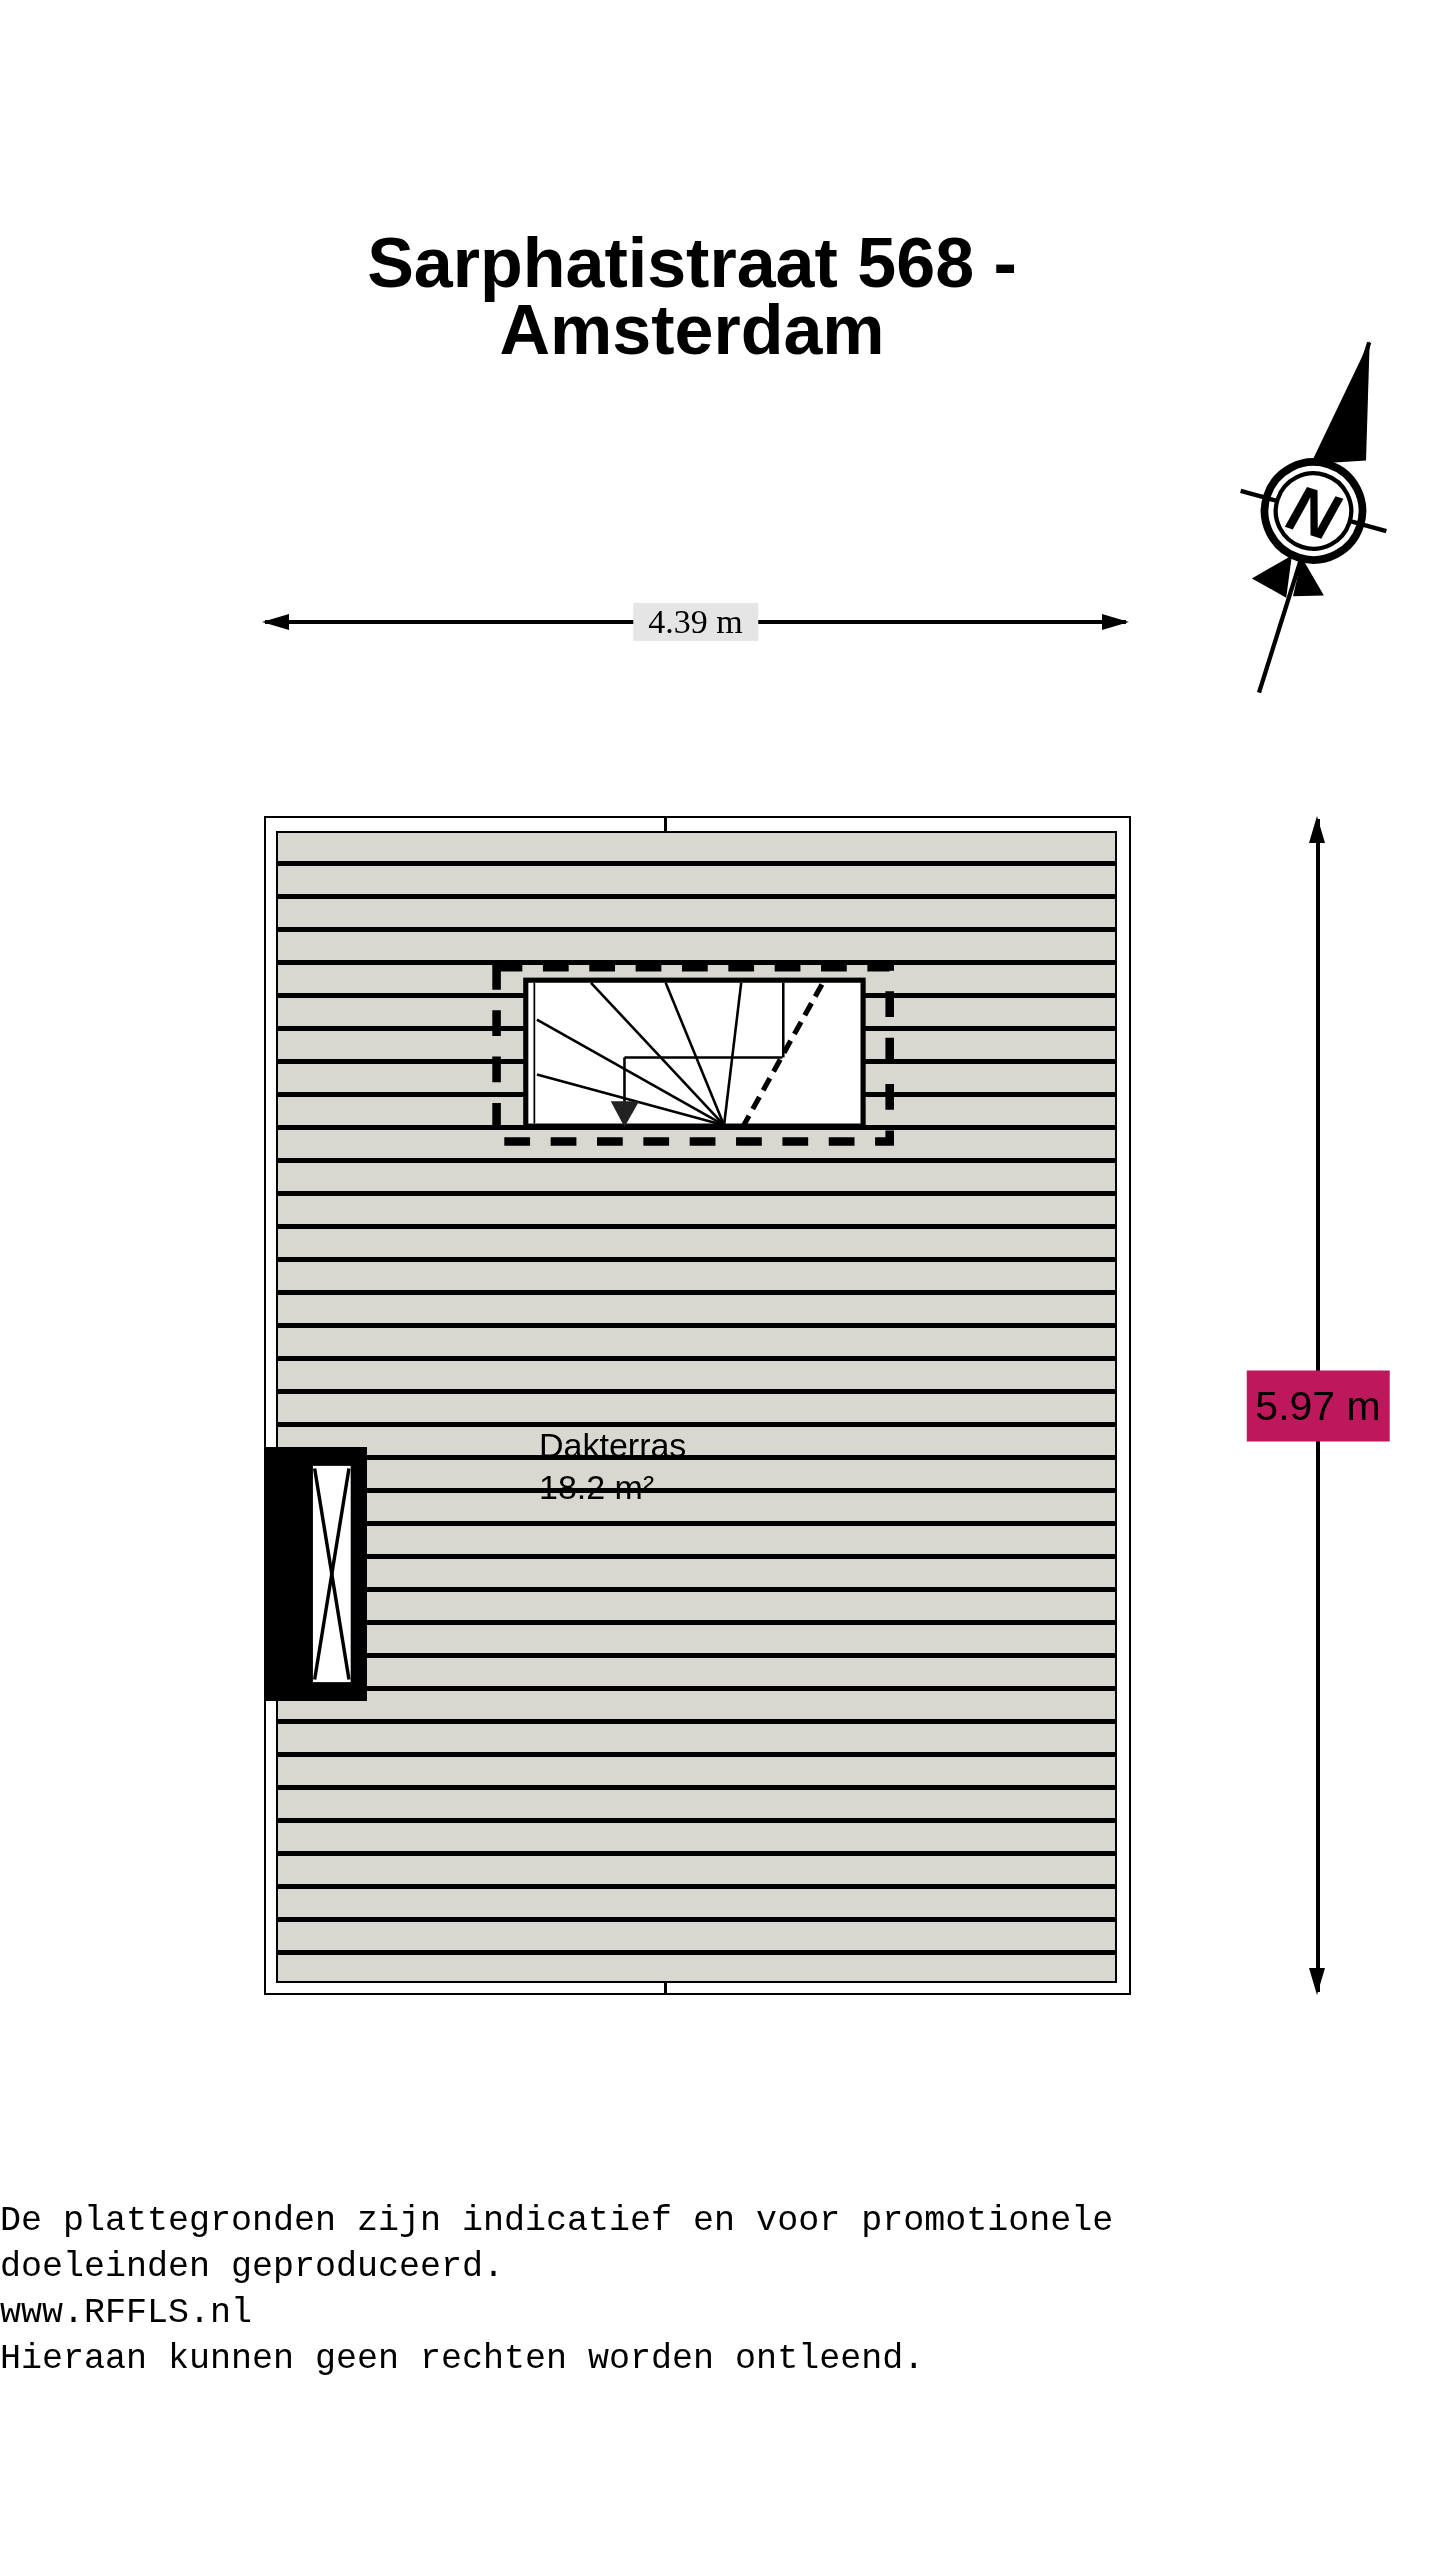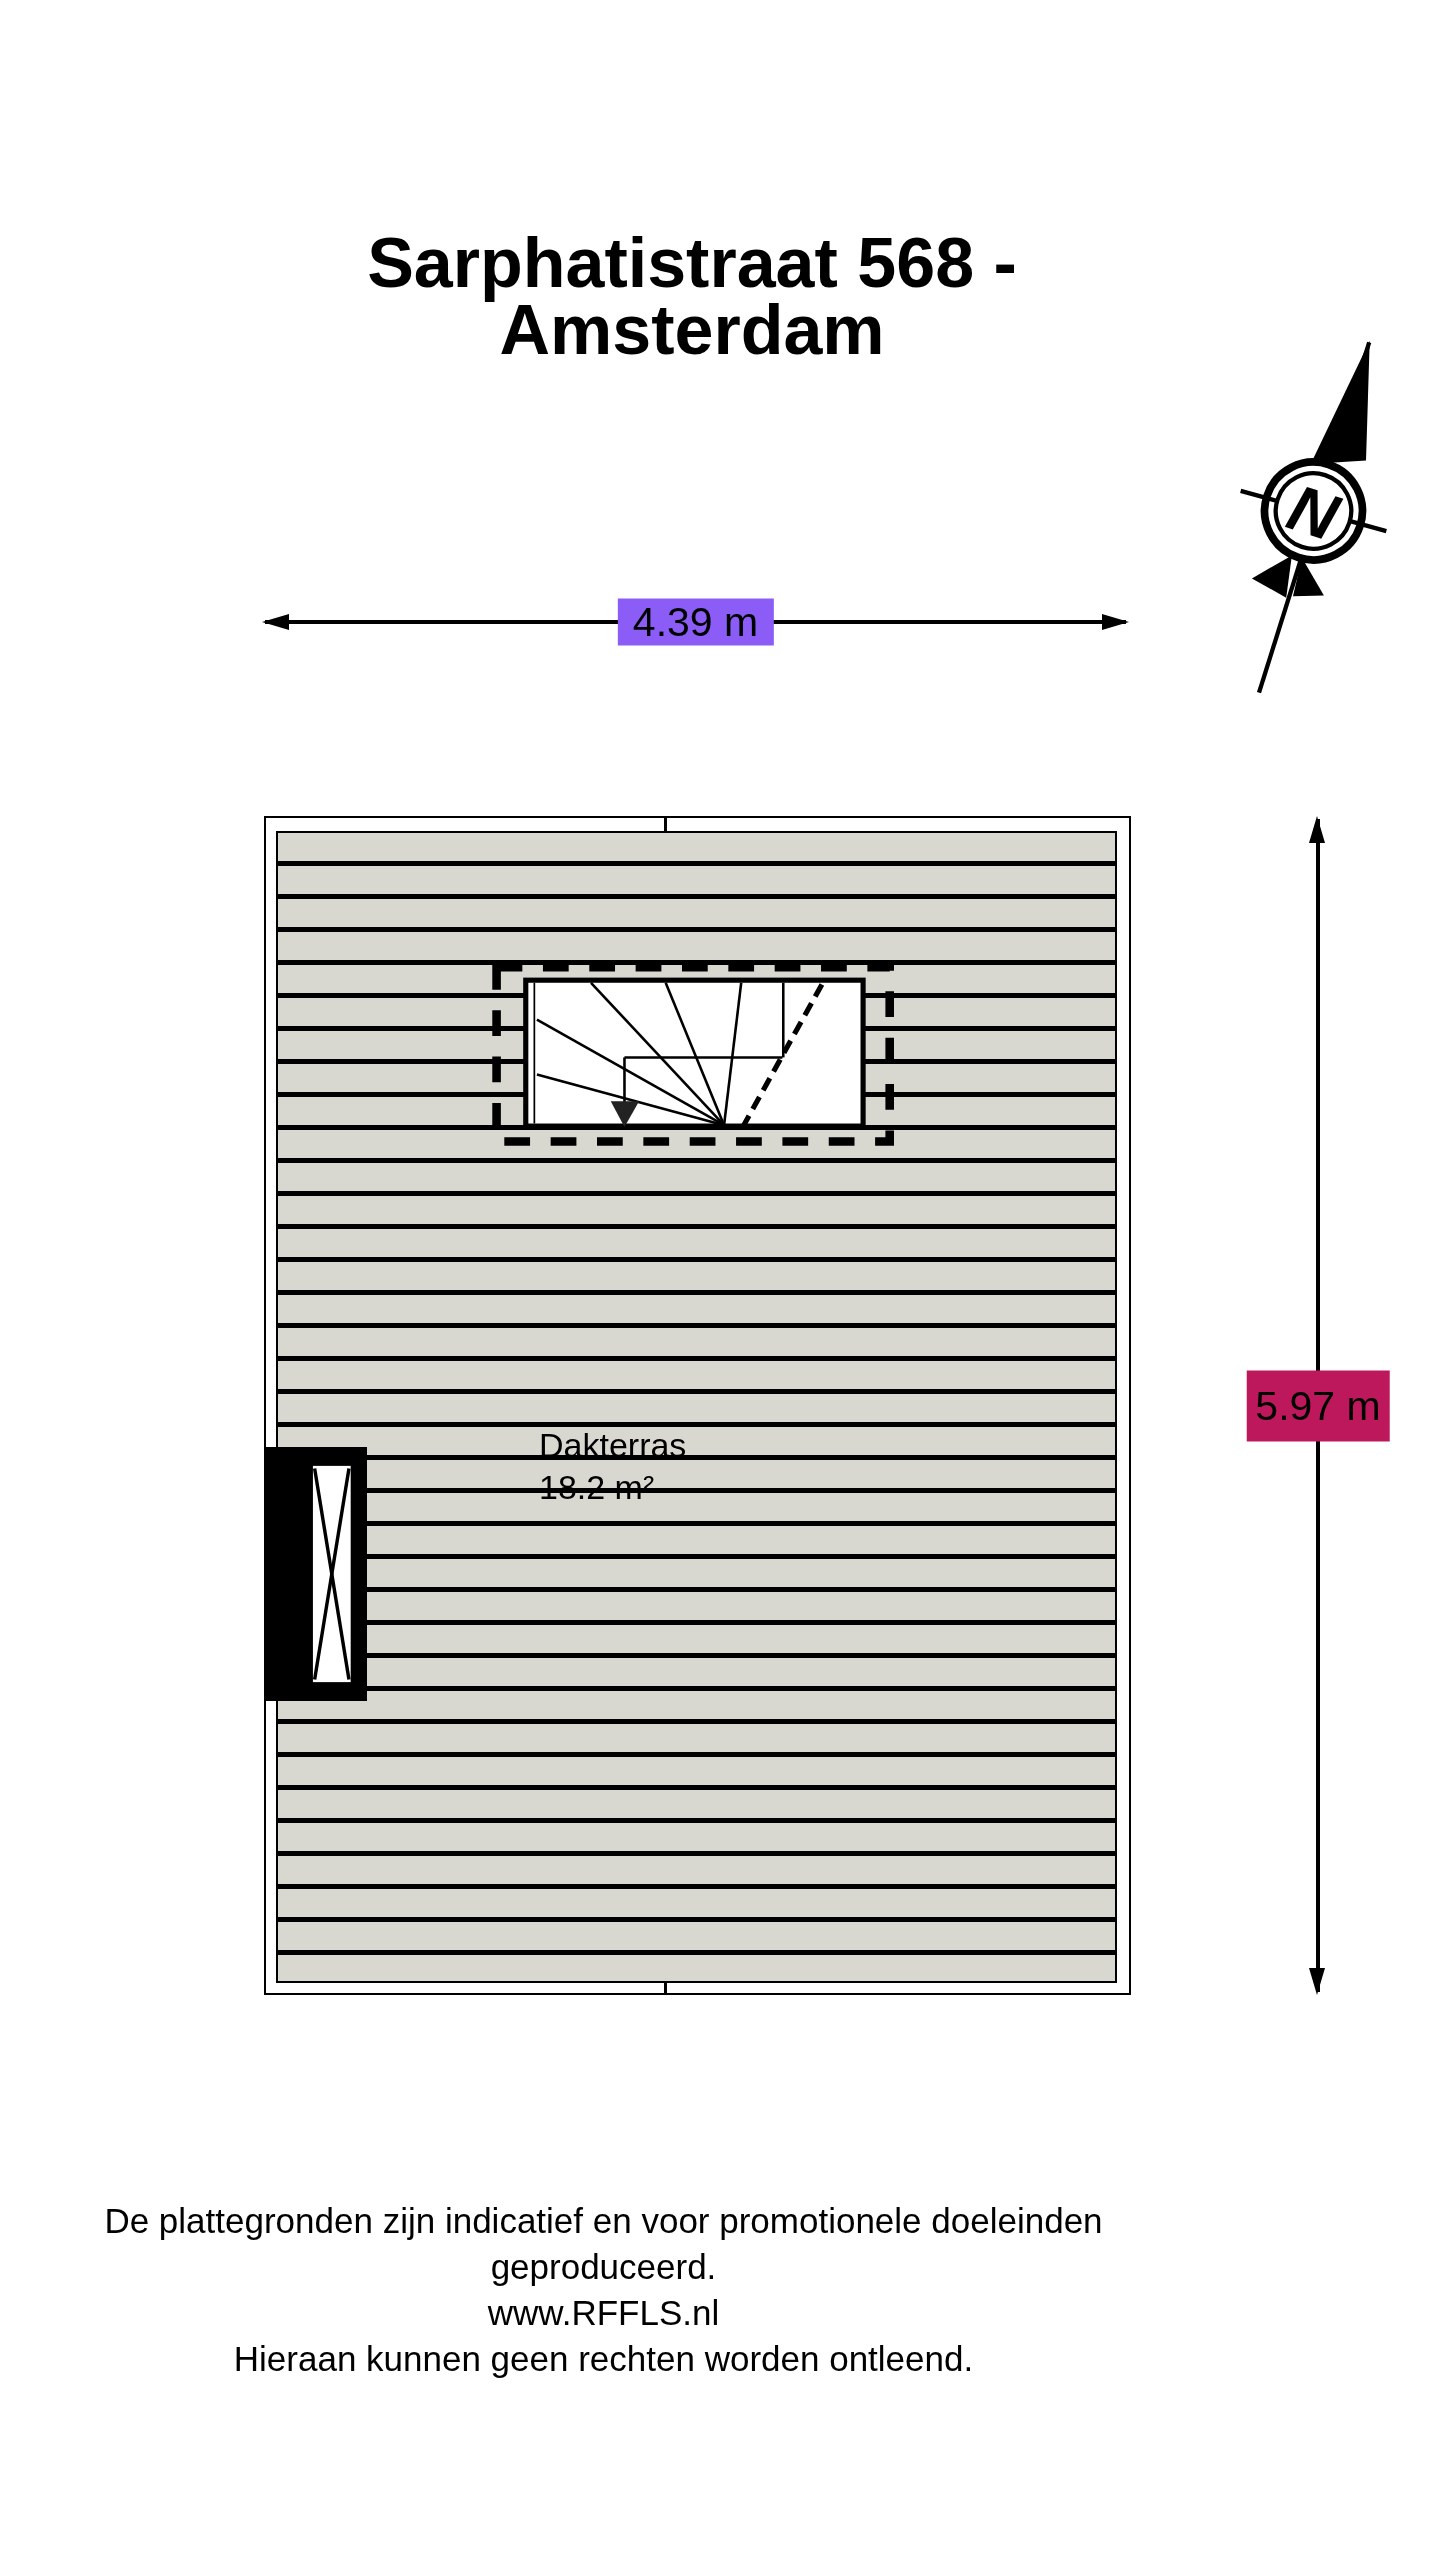"4.39 m" .dim-h .dim-label { background: #8b5cf6 -> #e5e5e5; font-family: none -> Liberation Serif, serif; font-size: 41px -> 34px }
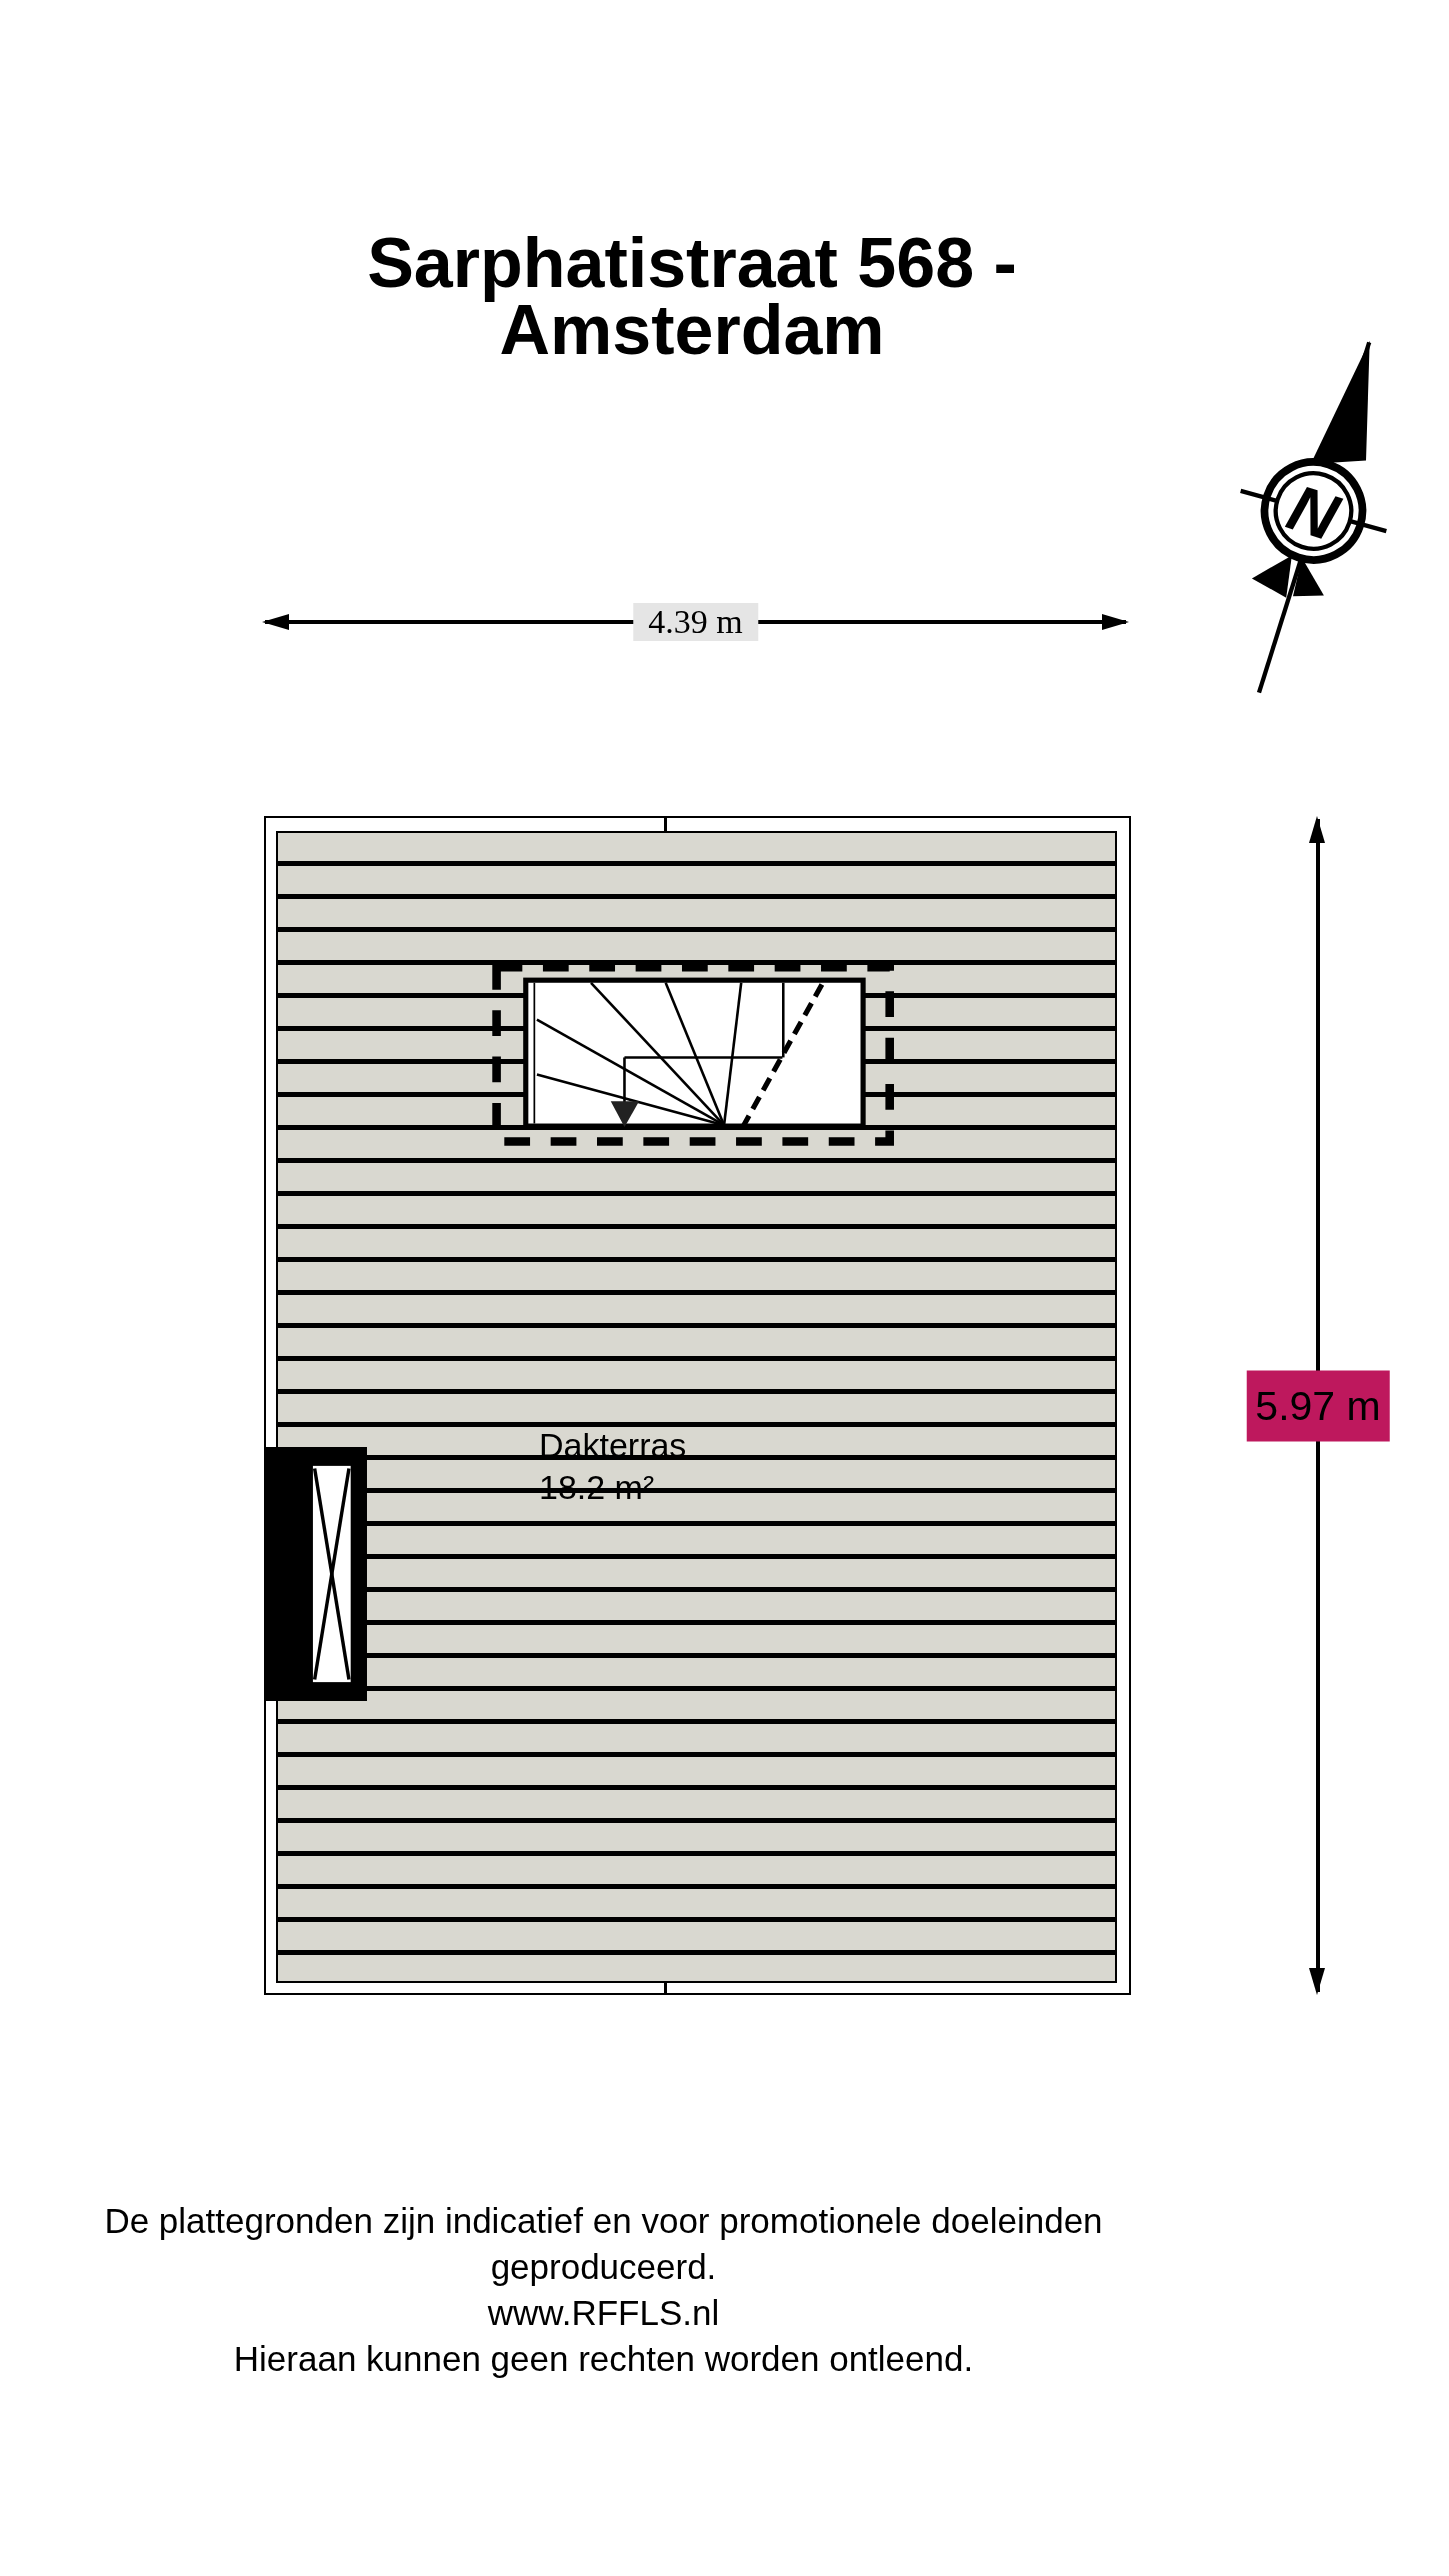"De plattegronden zijn indicatief en" .footer { font-family: none -> Liberation Mono, monospace; text-align: center -> none }
